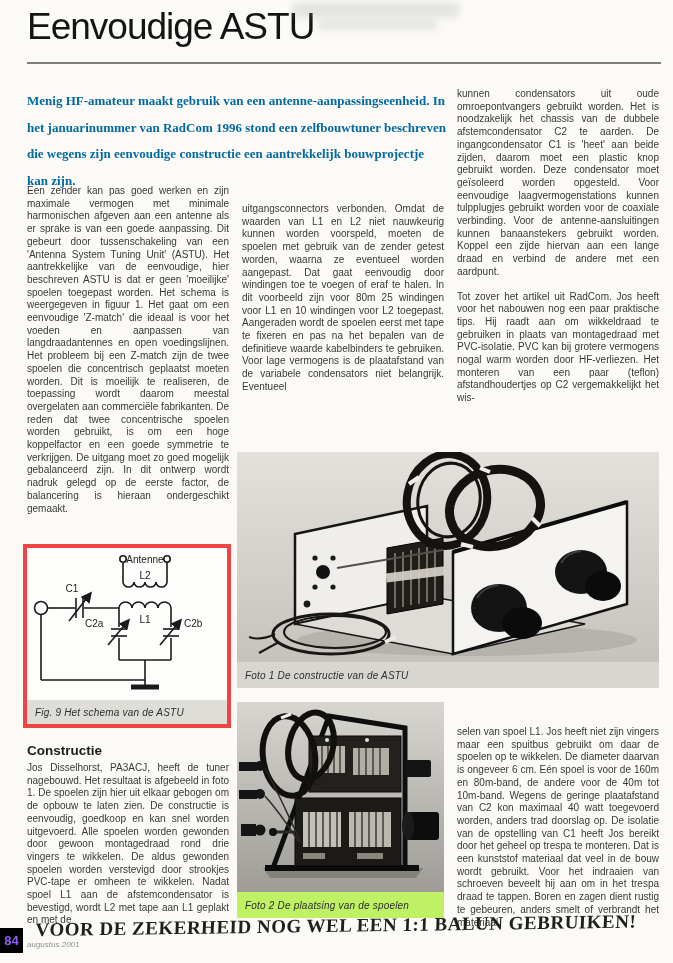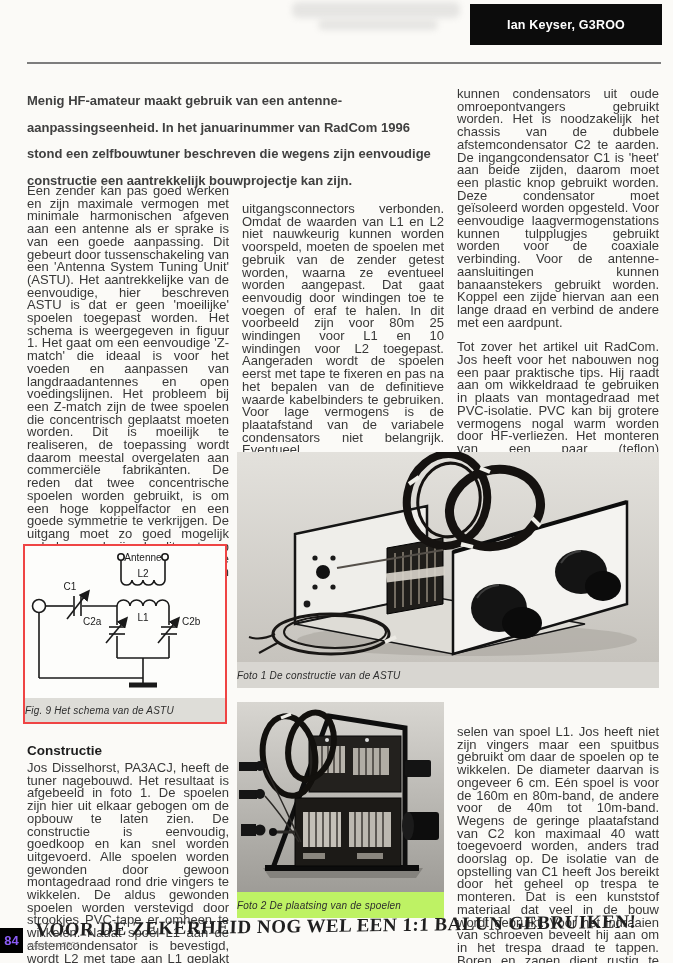"Eenvoudige ASTU" div.title { html: none -> <div>Eenvoudige ASTU</div> }
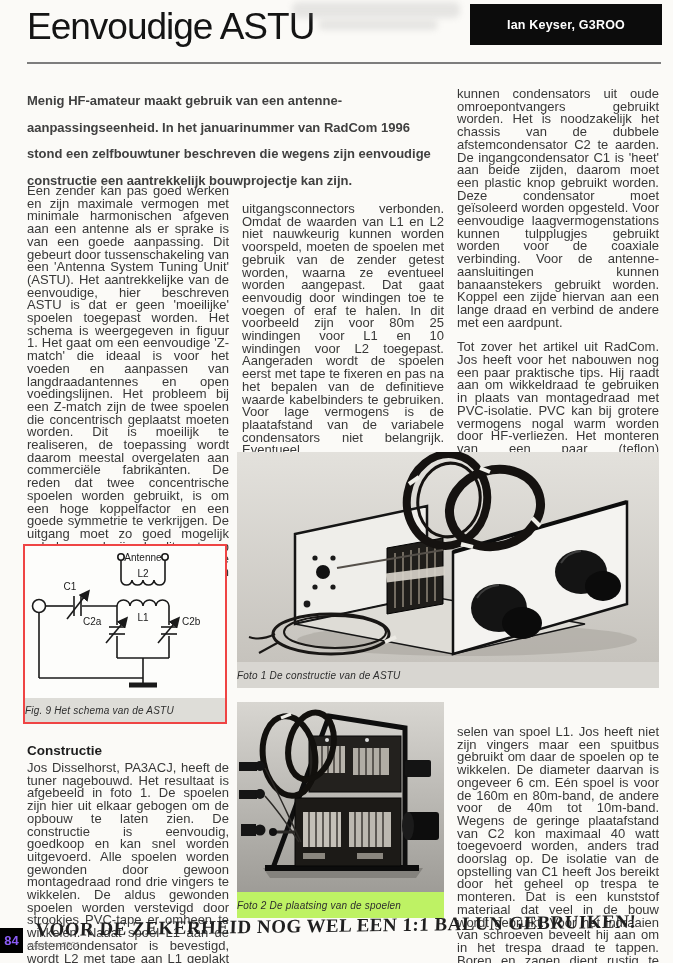"Ian Keyser, G3ROO" div.author-box { html: <div> <span>Ian Keyser, G3ROO</span> </div> -> none }
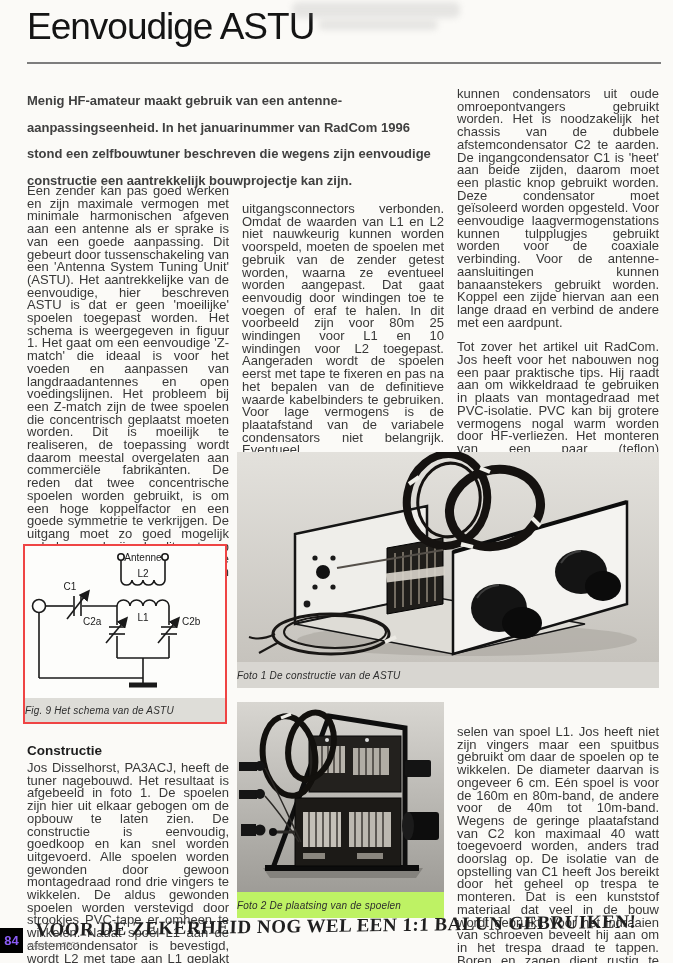"Menig HF-amateur maakt gebruik van" .intro { color: #404040 -> #0369a1; font-family: none -> Liberation Serif, serif }
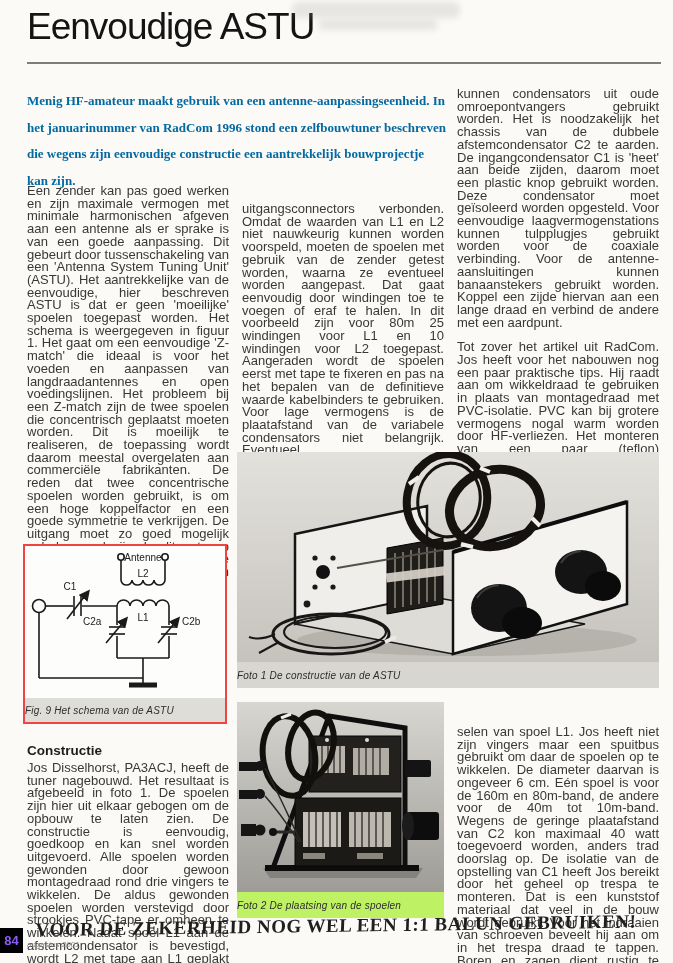"kunnen condensators uit oude" .col { font-size: 13px -> 10px }
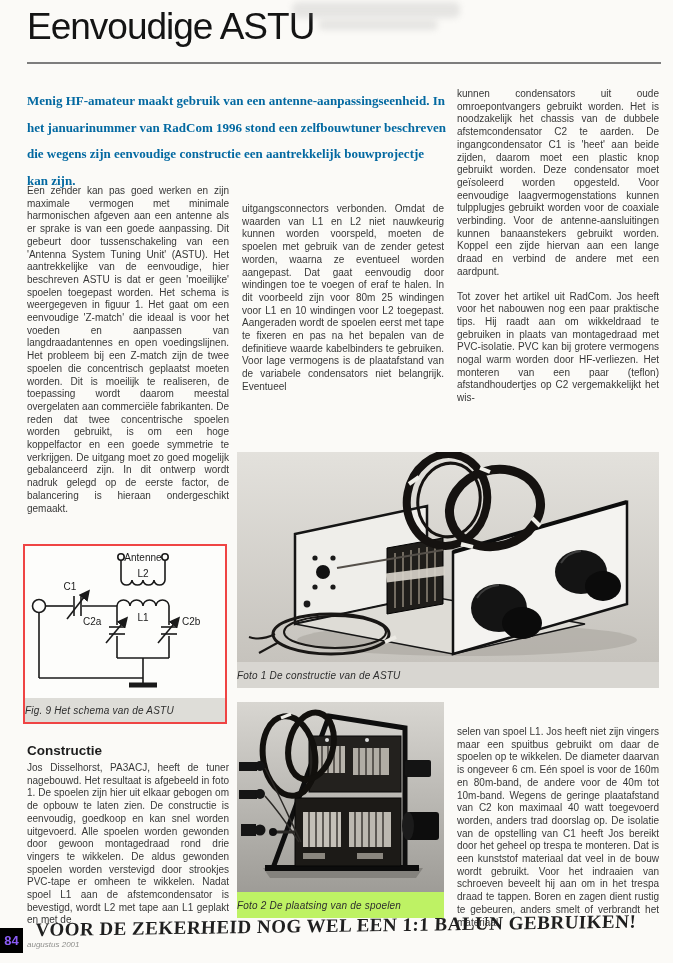"Antenne" .fig-box { border: 2px solid #ef4444 -> 4px solid #ef4444 }
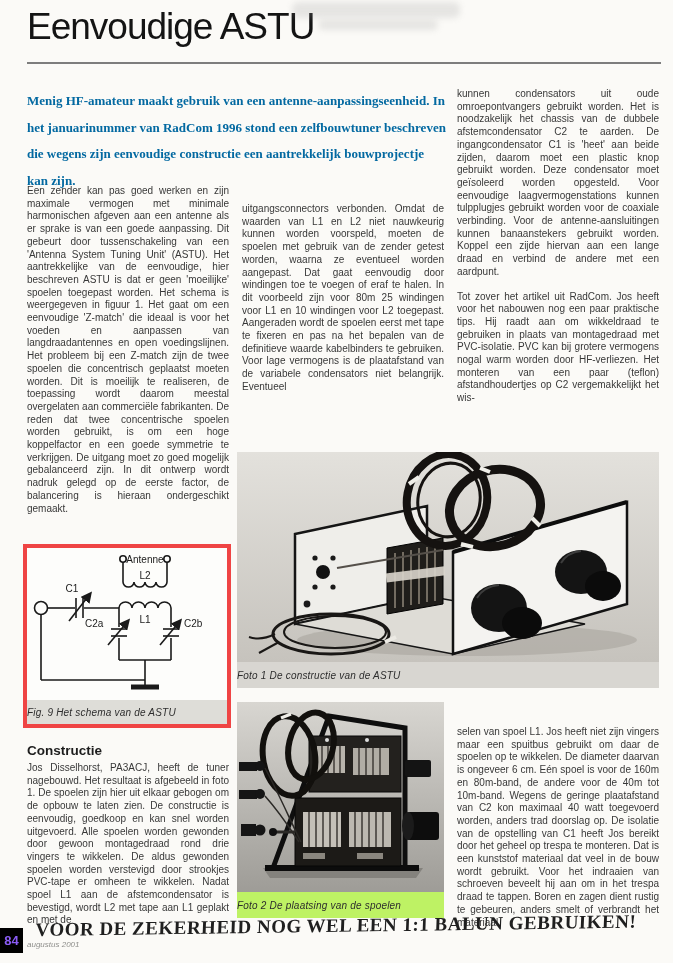"Foto 1 De constructie van" .fig-caption,.photo-caption { padding-left: none -> 8px }
